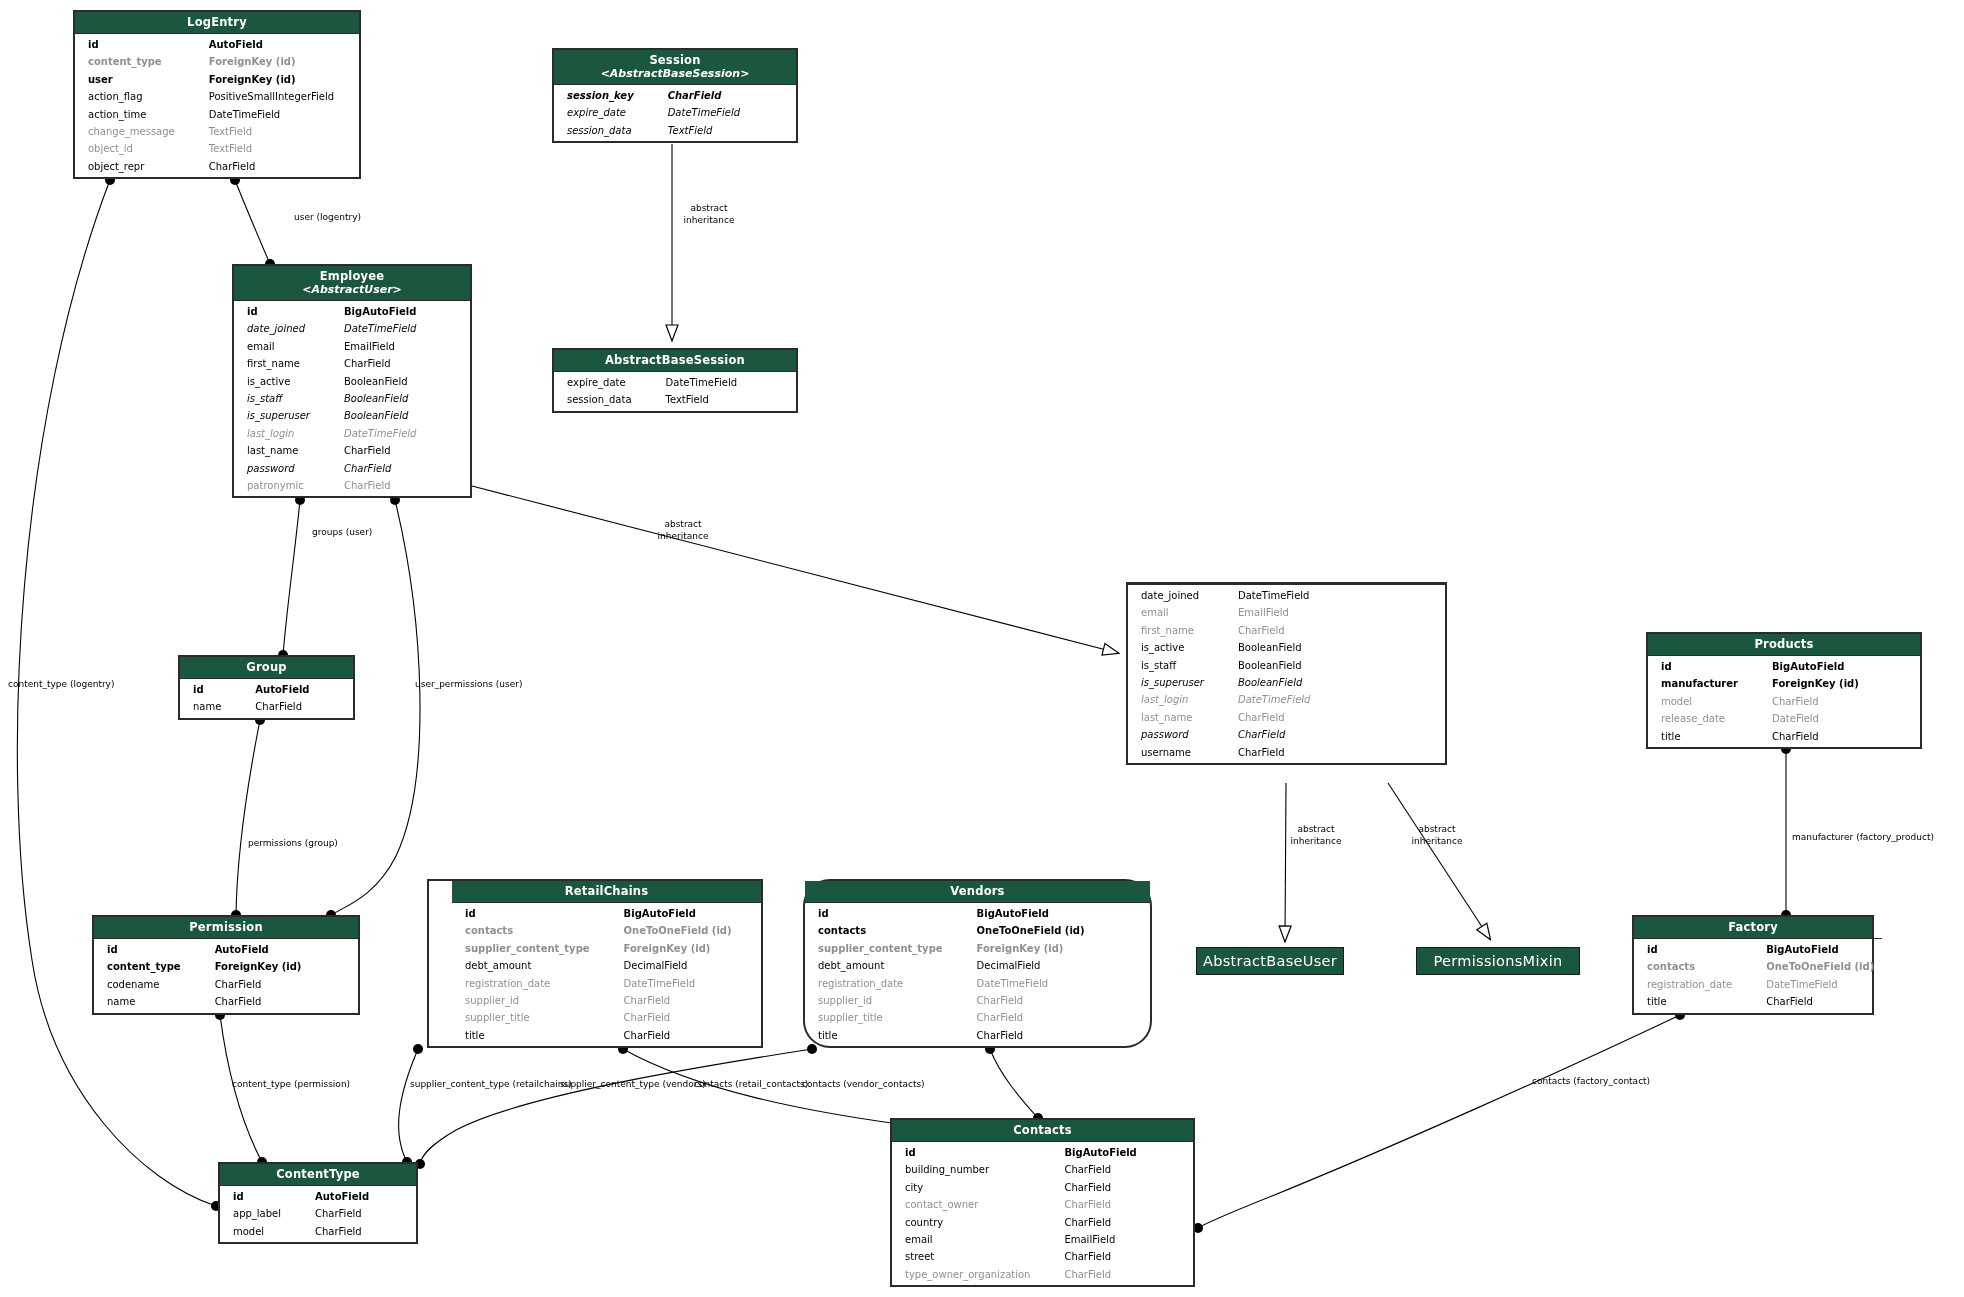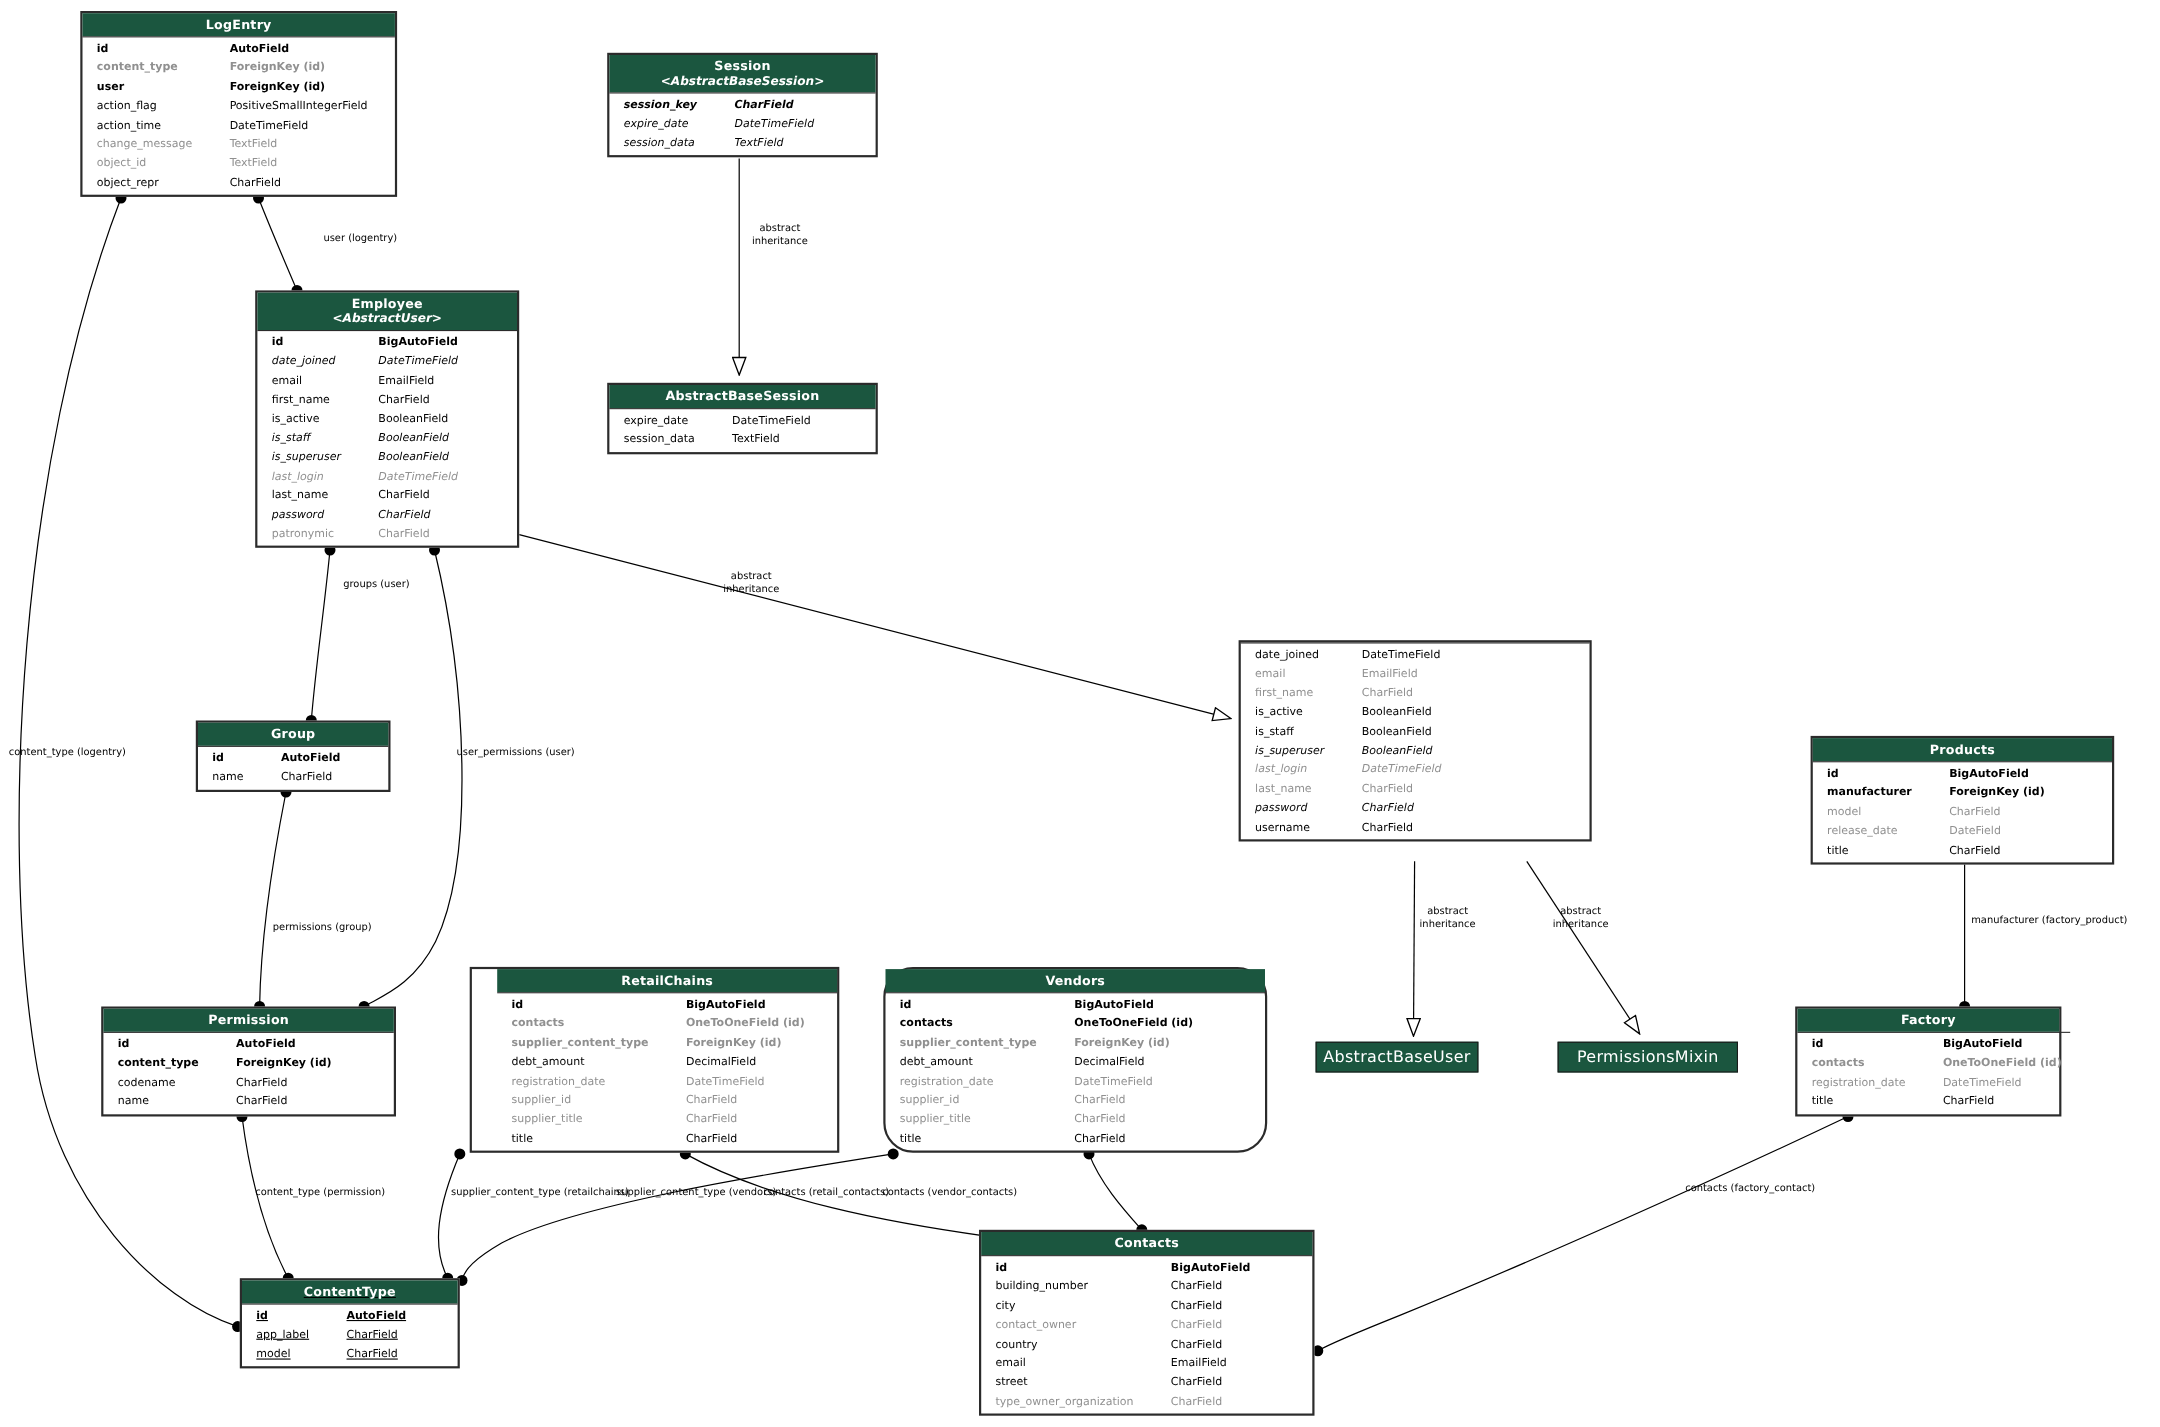"Products" div.entity { margin-top: 37px -> none }
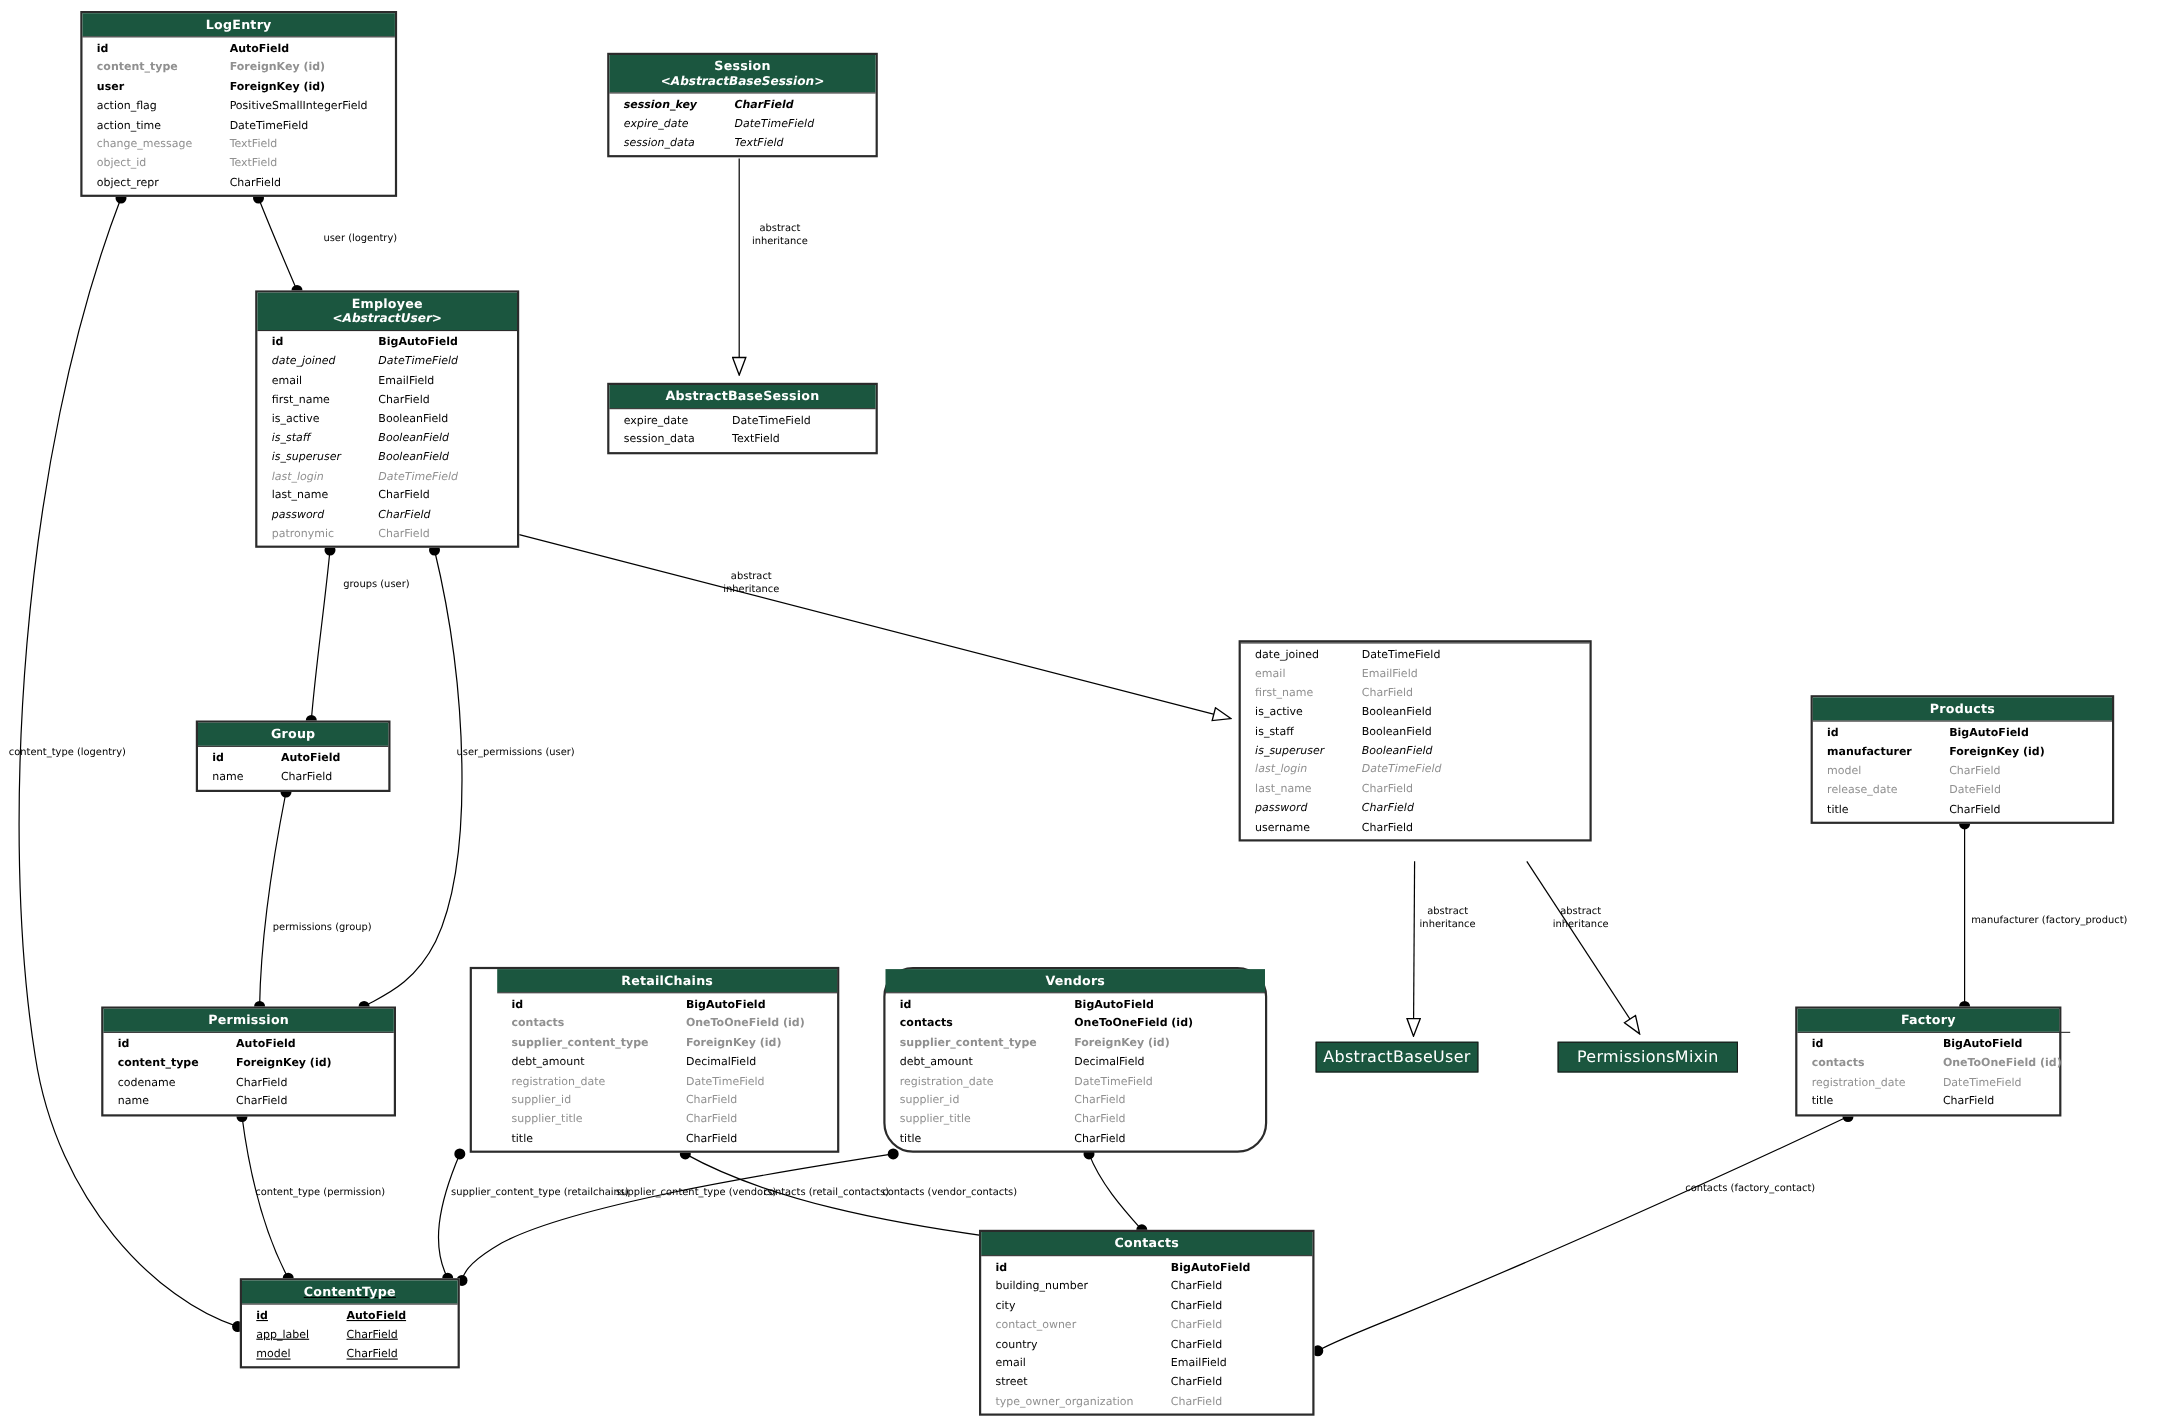"ContentType" div.entity { text-decoration: underline -> none }
